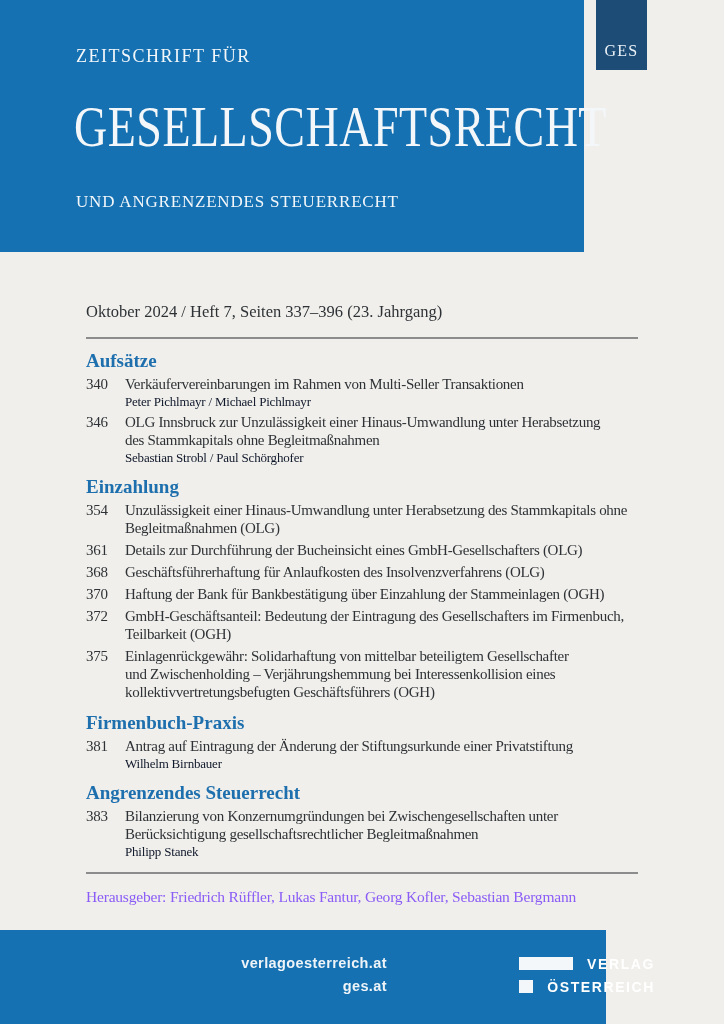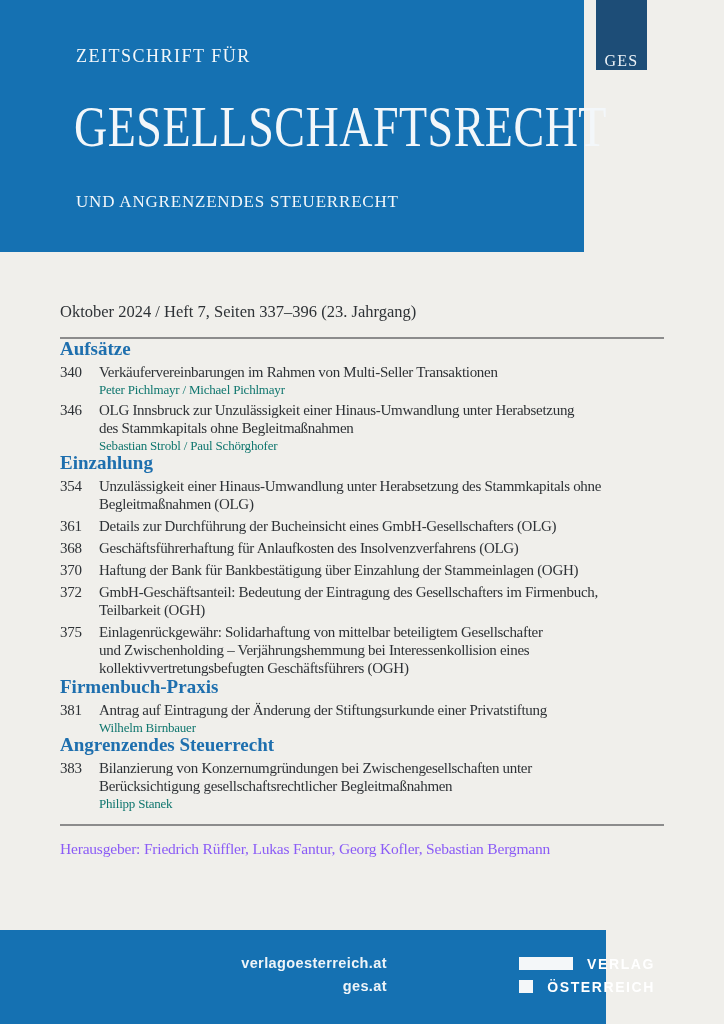"GES" .badge { padding-bottom: 0 -> 10px }
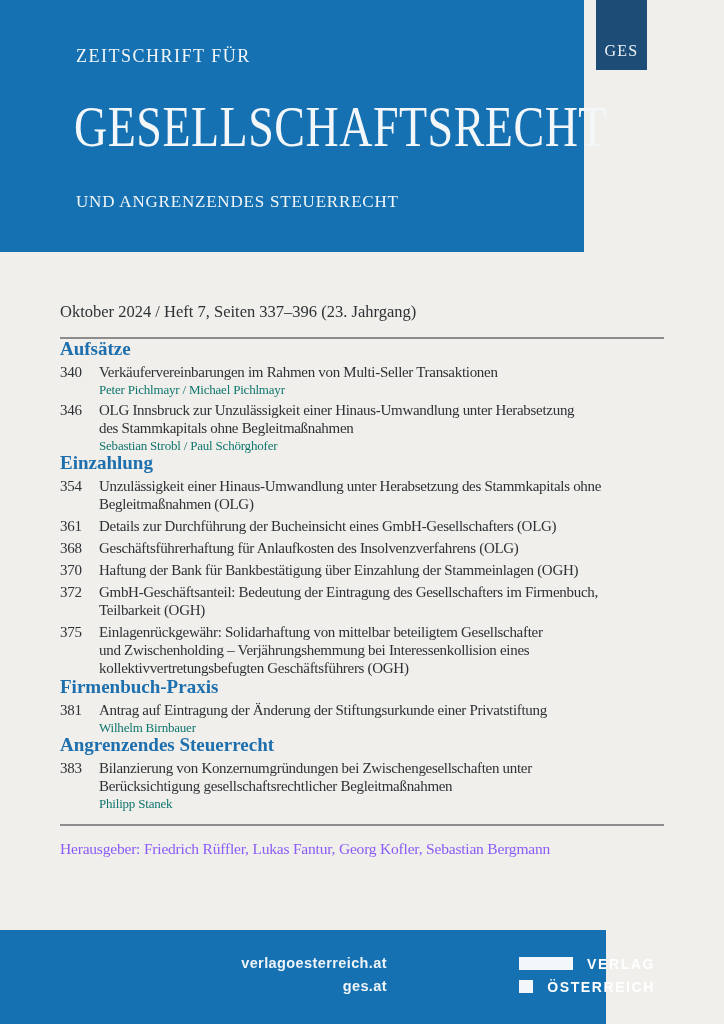"Oktober 2024 / Heft 7," .content { padding: 0 60px -> 0 86px }
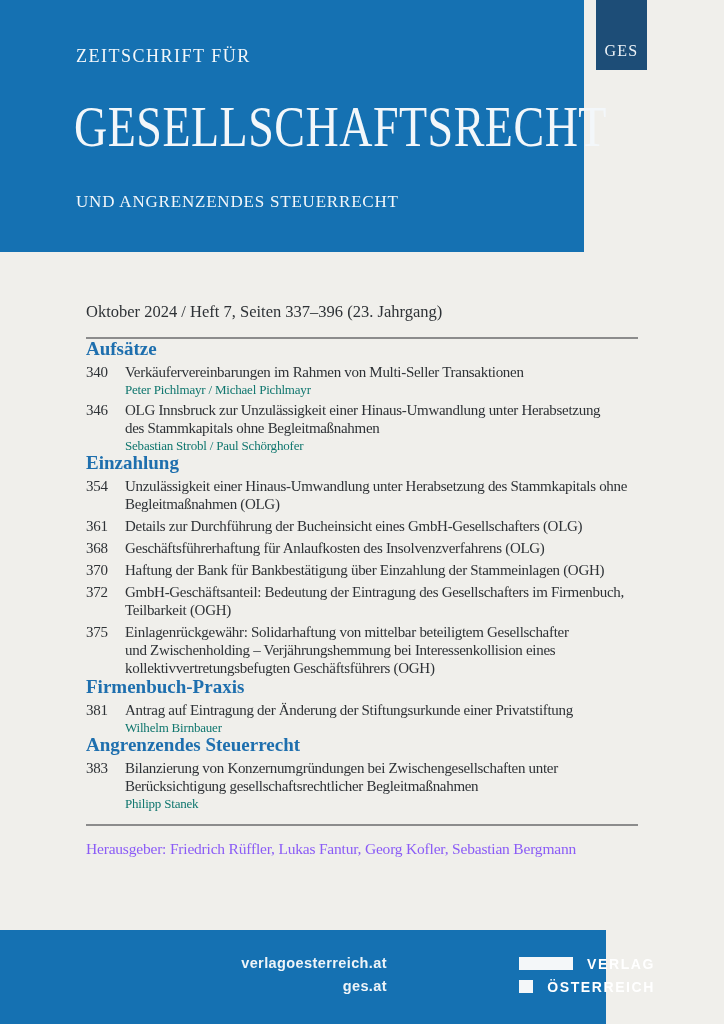"Aufsätze" .sec-h { margin-top: none -> 12px }
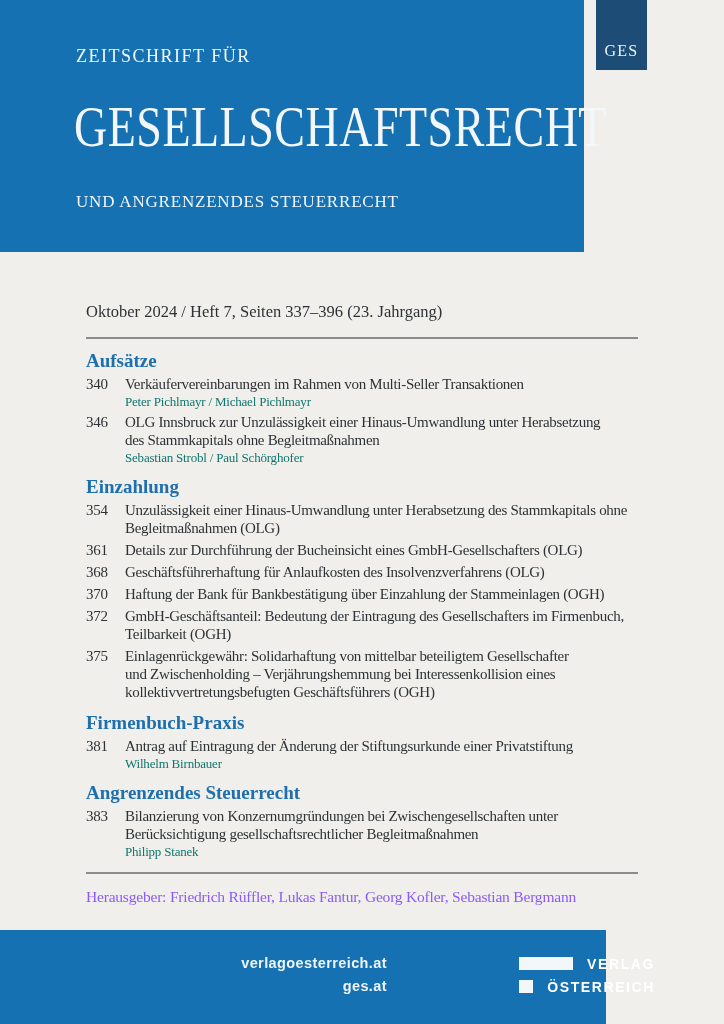"Peter Pichlmayr / Michael Pichlmayr" .a { color: #0f766e -> #0f172a }
